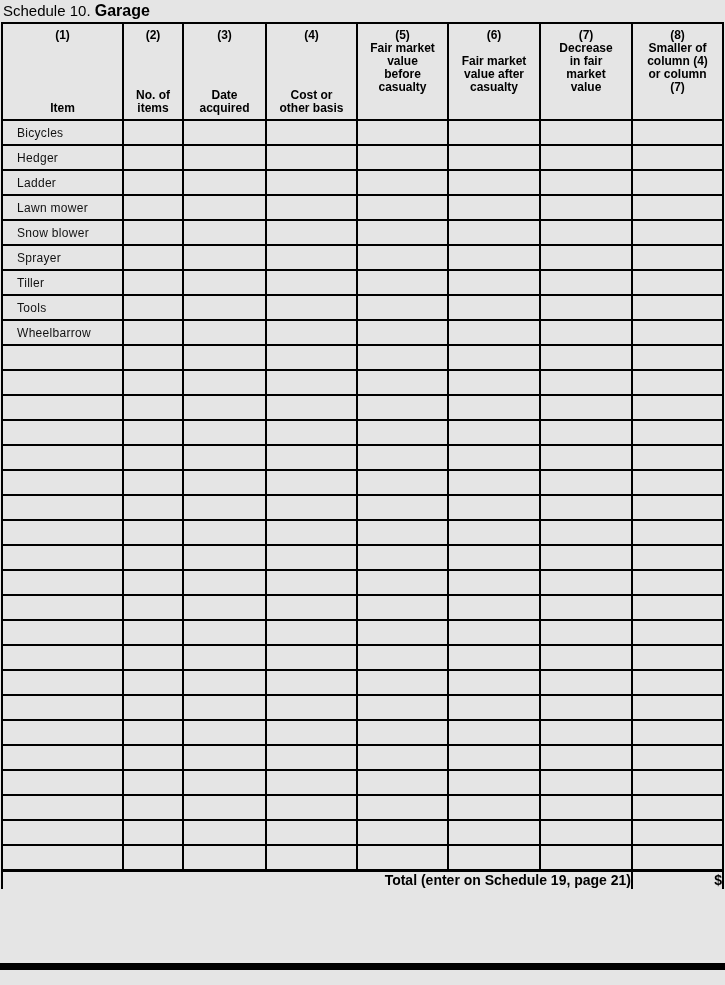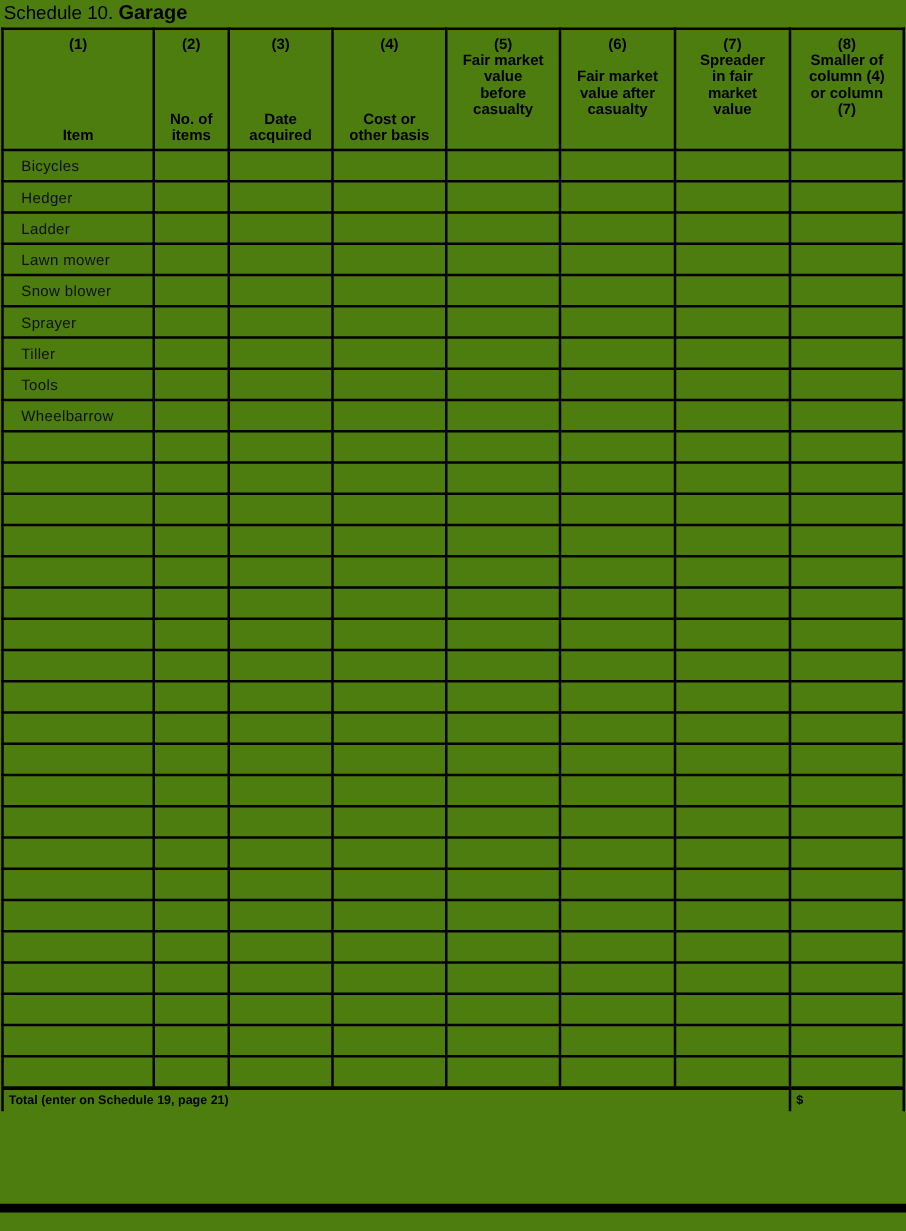"Schedule 10. Garage" .page { background: #4d7c0f -> #e5e5e5 }
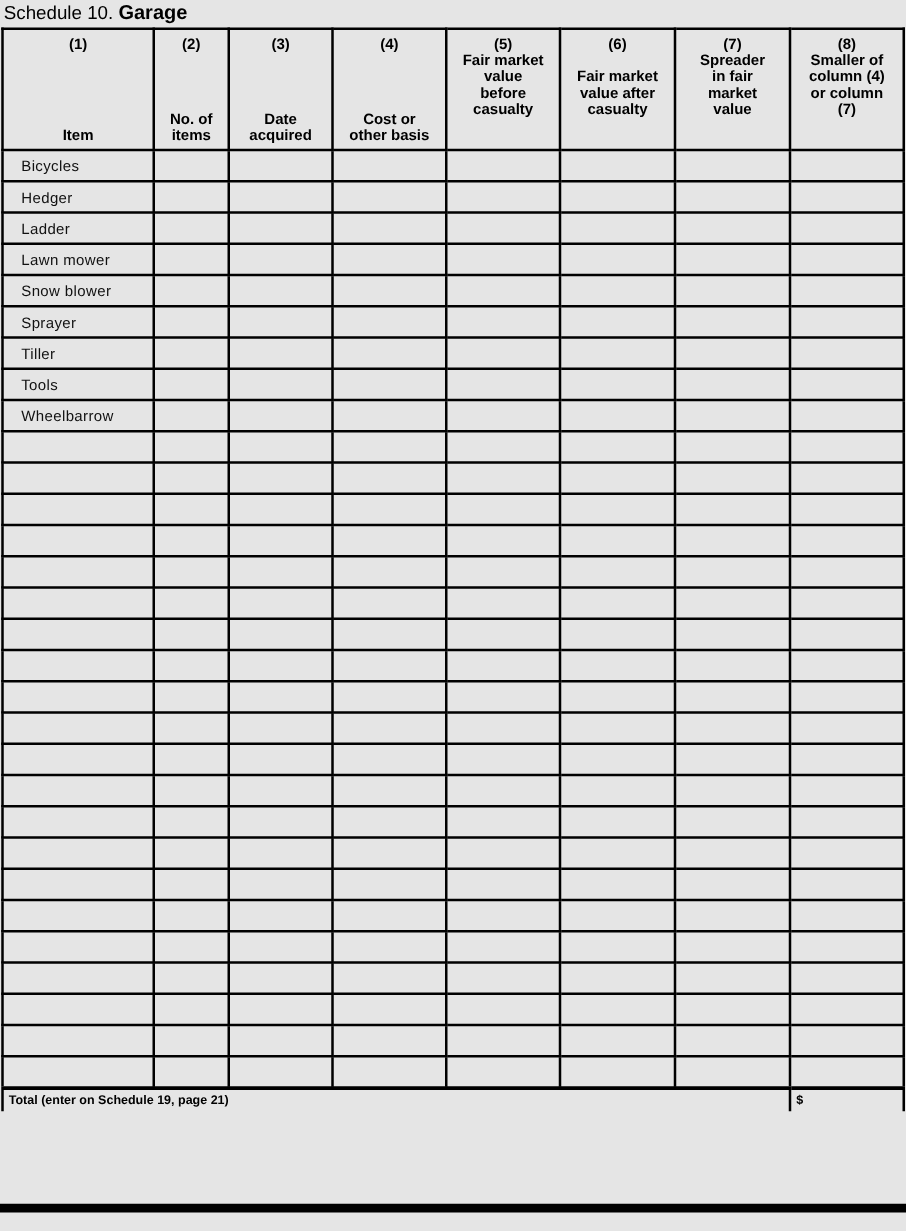"Spreader" div.h-lbl { text: Spreader -> Decrease }
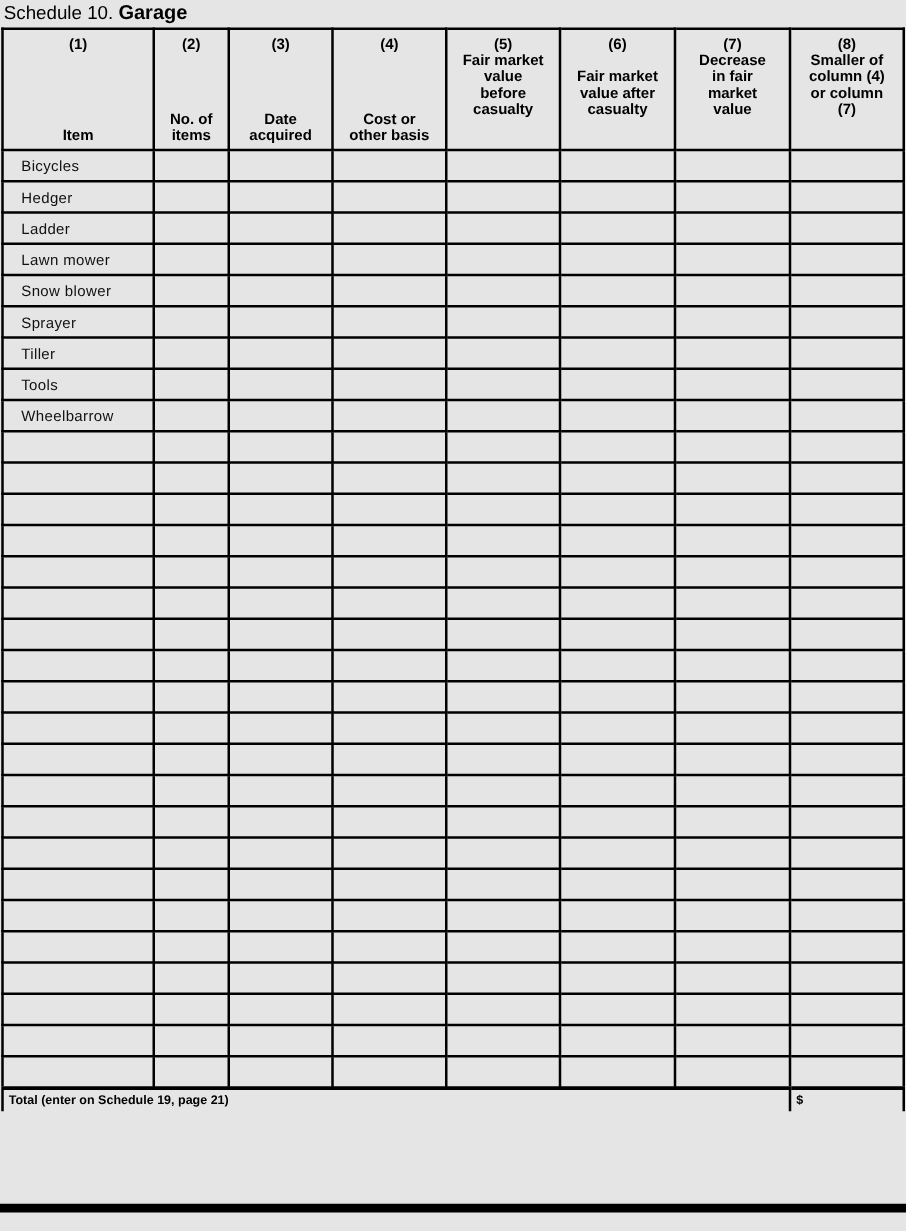"Total (enter on Schedule 19," .schedule tr.total-row td { font-size: 10px -> 14px; text-align: left -> right }
